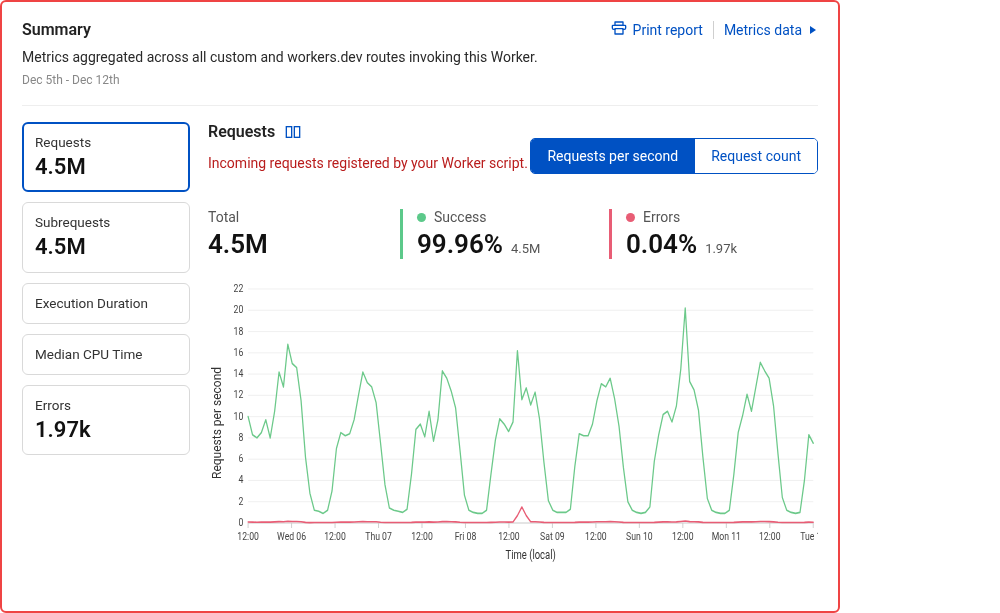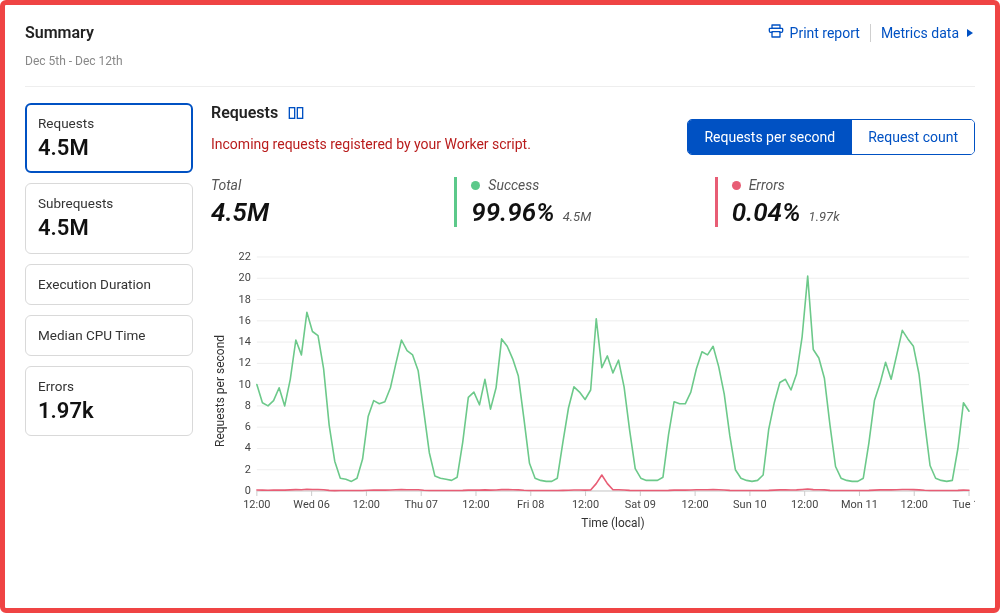"Summary" .panel { border: 5px solid #ef4444 -> 2px solid #ef4444; width: 1000px -> 840px }
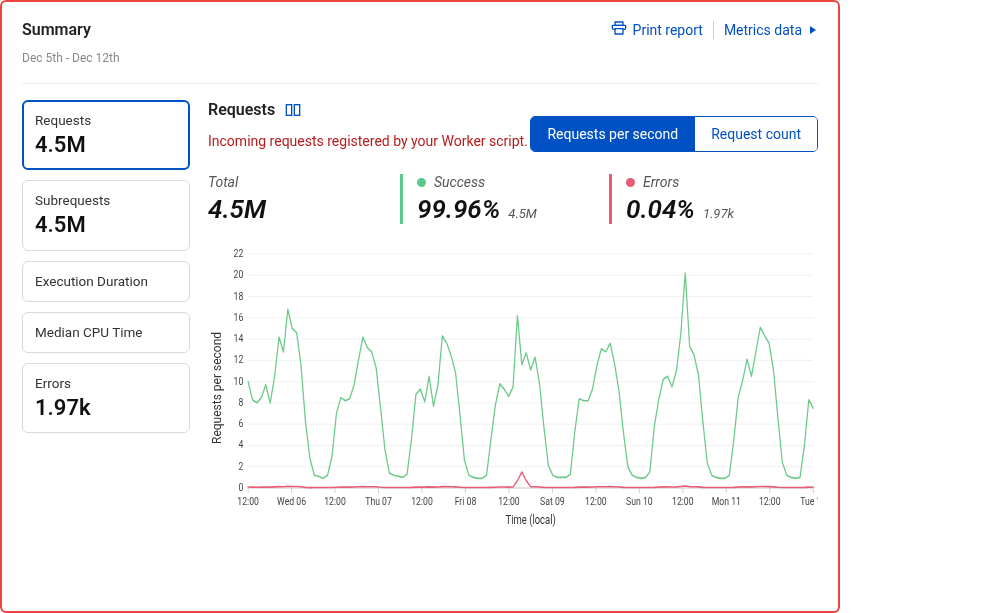"Metrics aggregated across all custom" div.sub-desc { html: none -> <div>Metrics aggregated across all custom and workers.dev routes invoking this Worker.</div> }
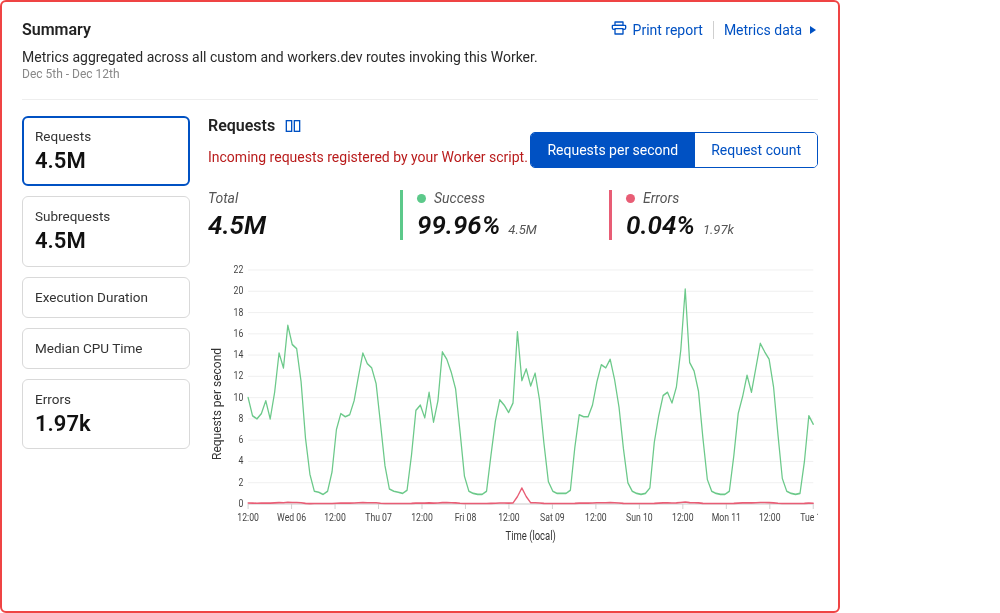"Dec 5th - Dec 12th" .sub-range { margin-top: 2px -> 8px }
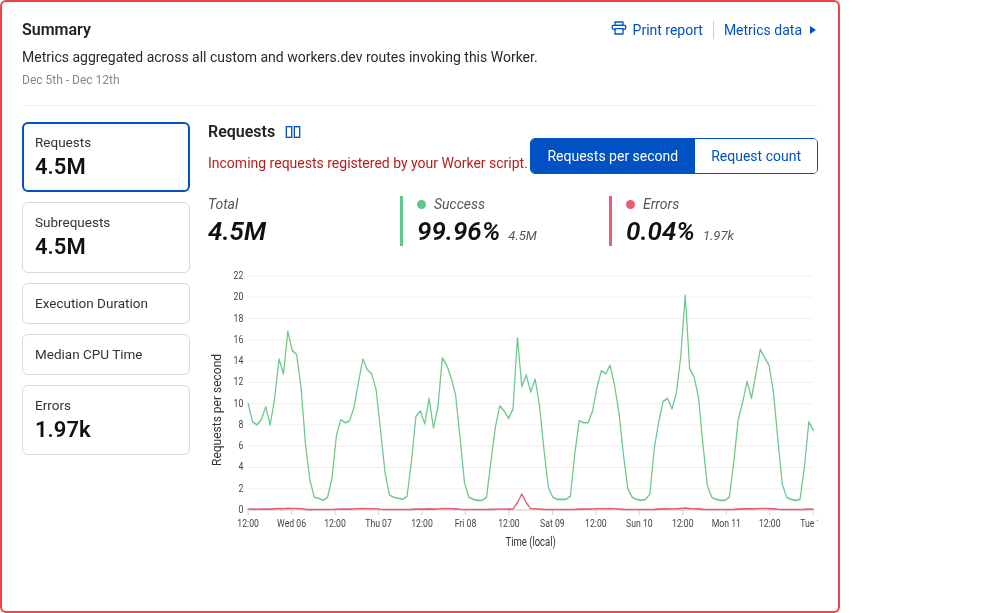"Total" .kpis { font-style: italic -> none; margin-top: 22px -> 35px }
